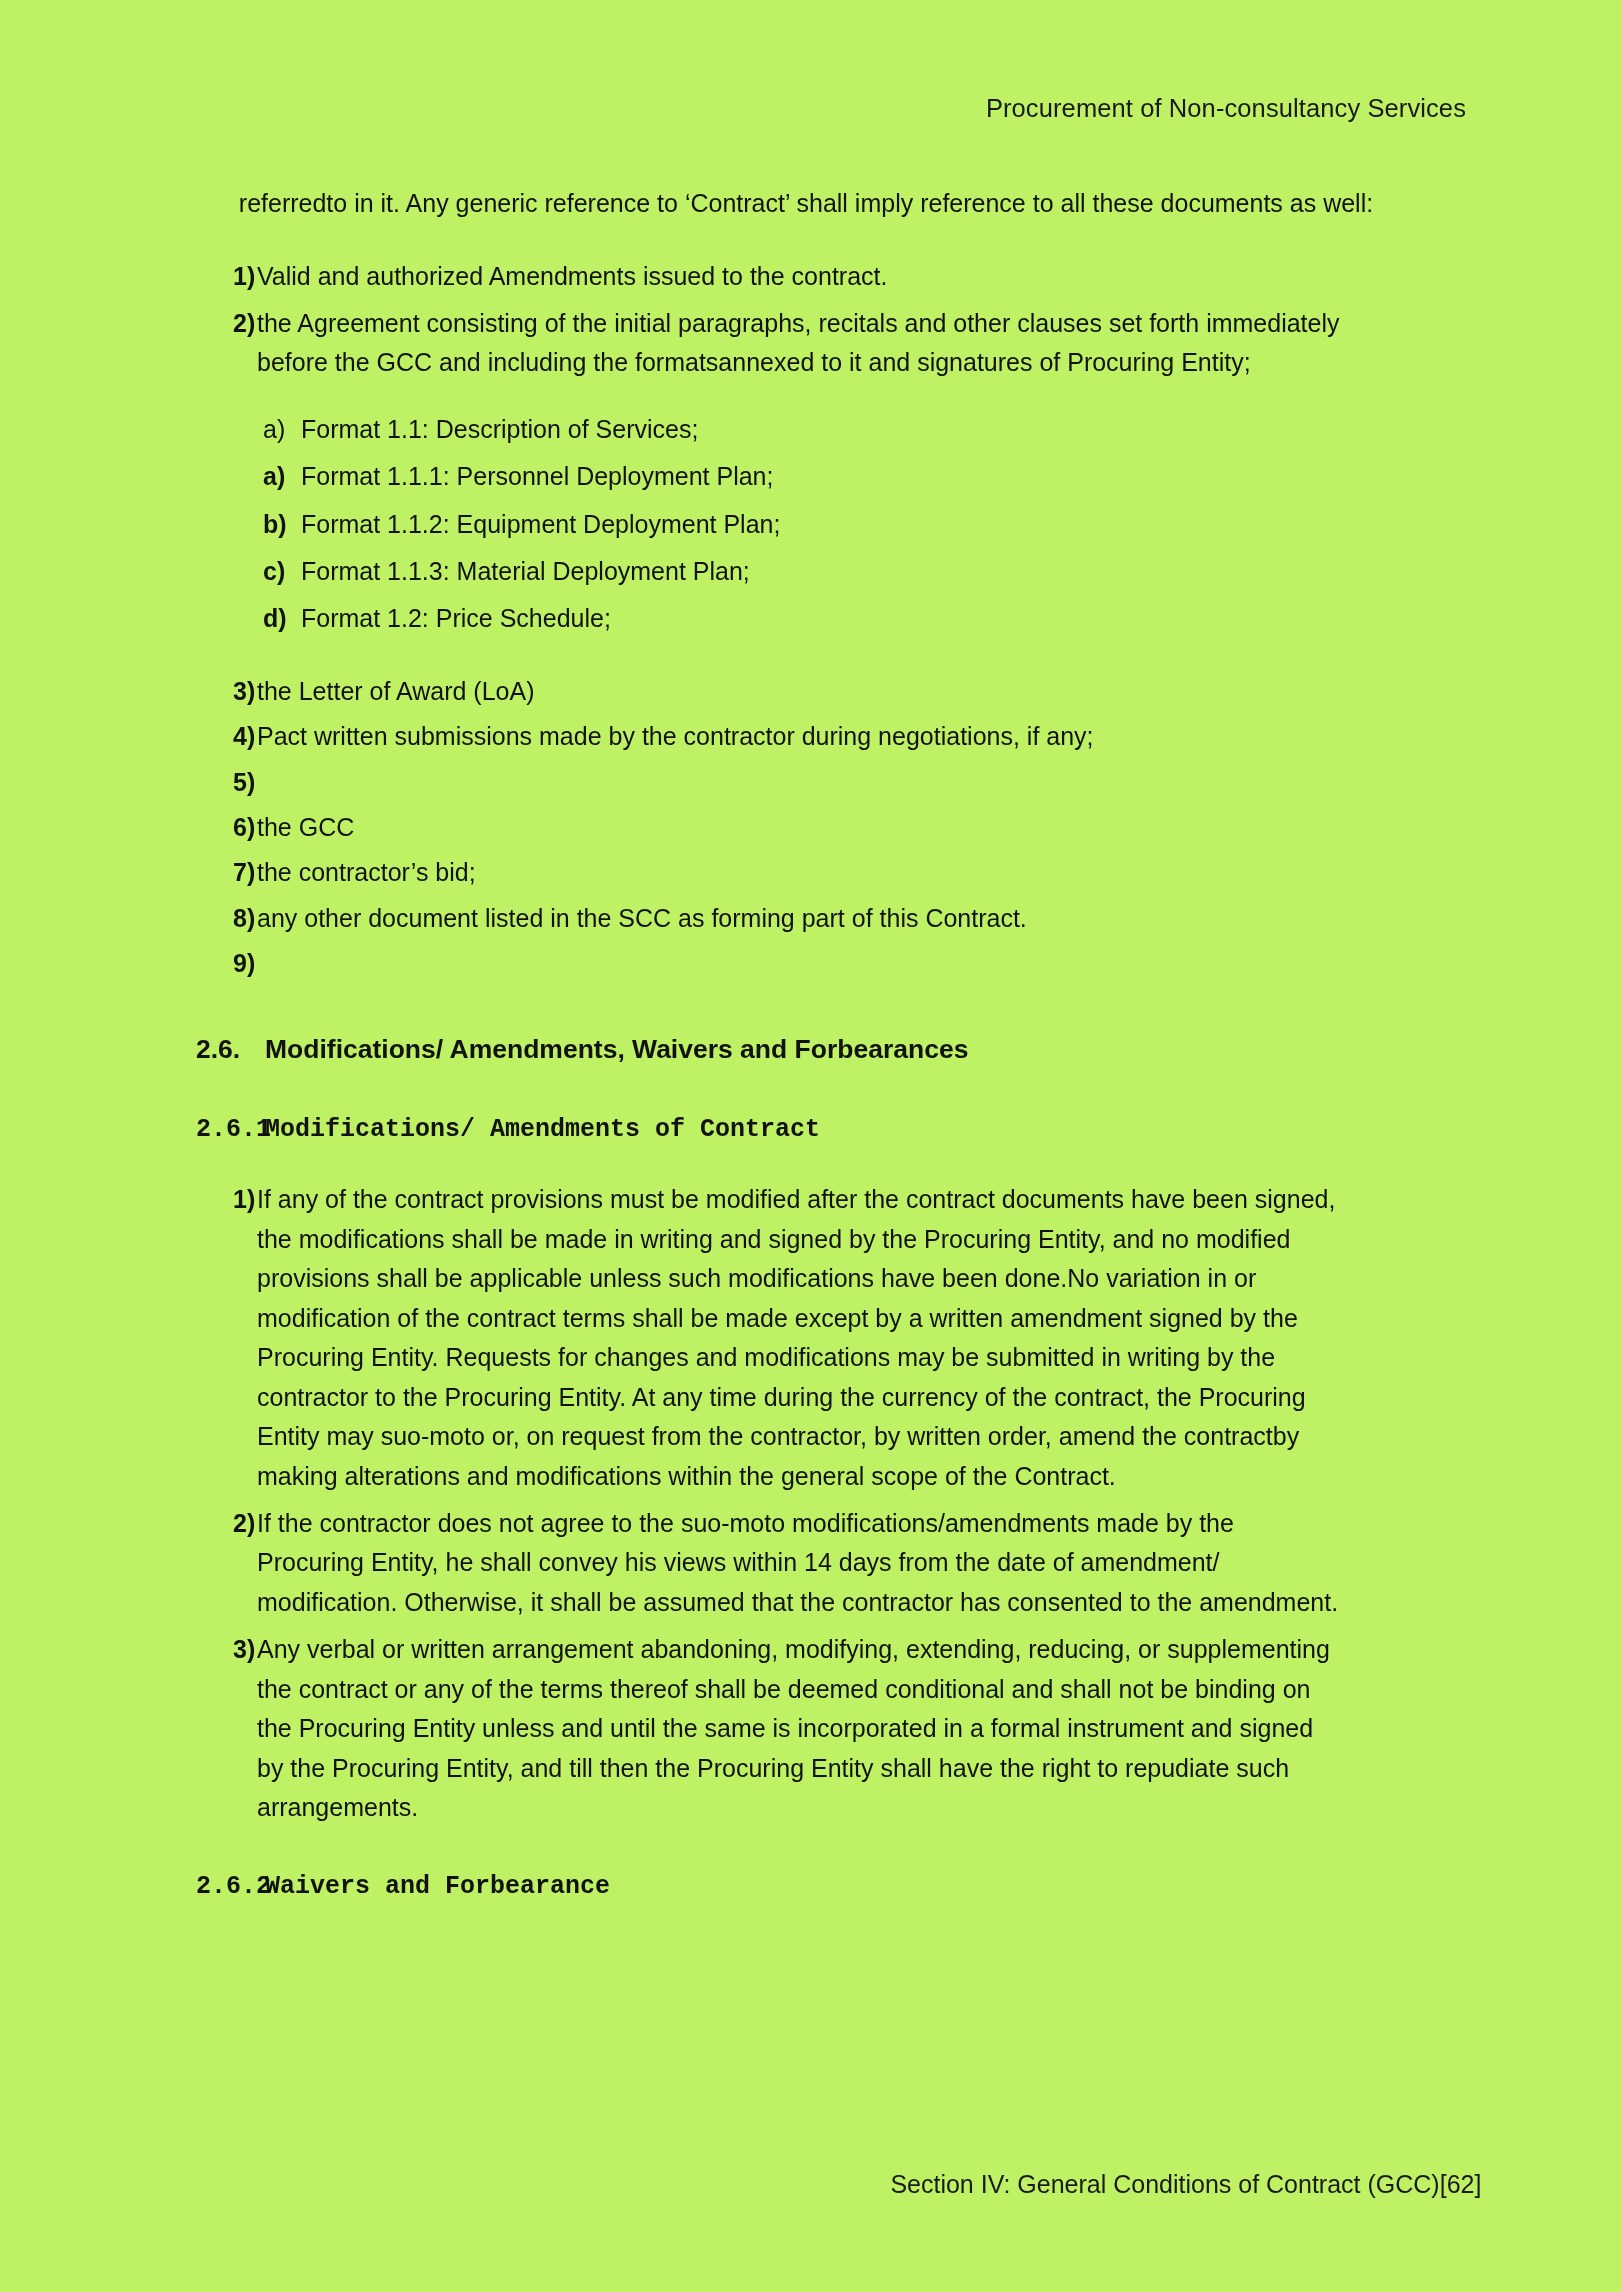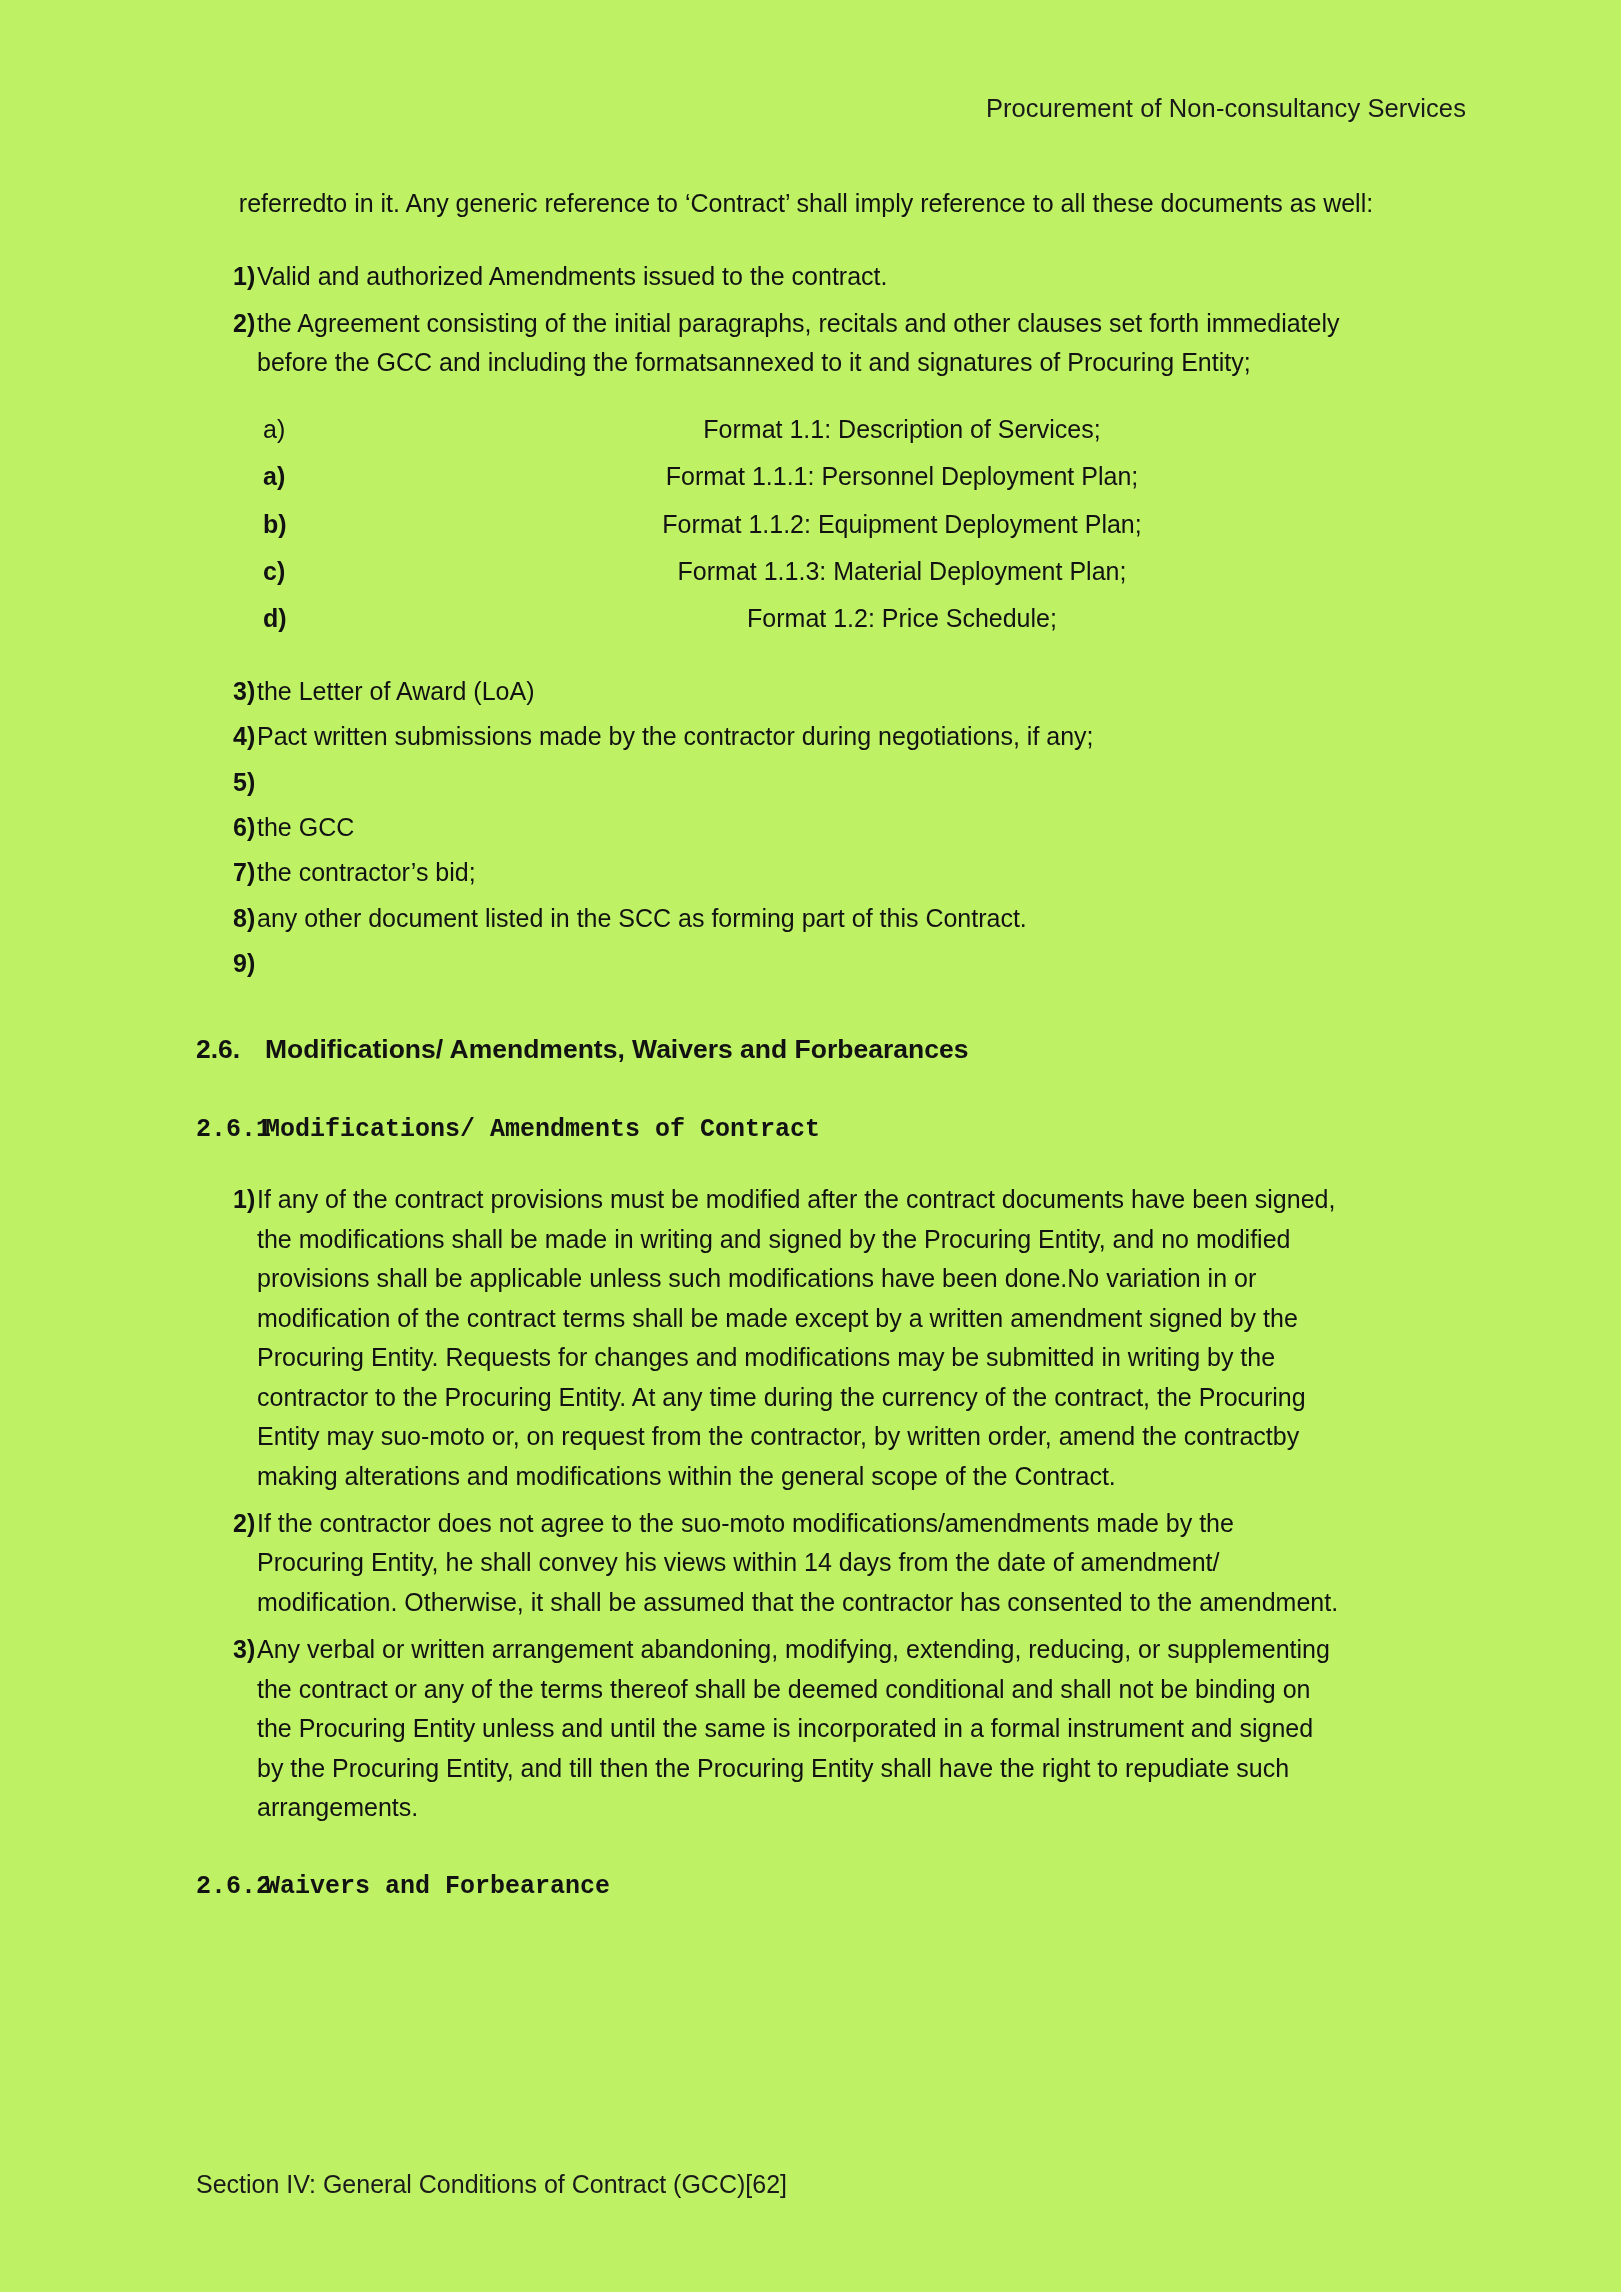"Format 1.1: Description of Services;" .list2 > li .body { text-align: center -> none }
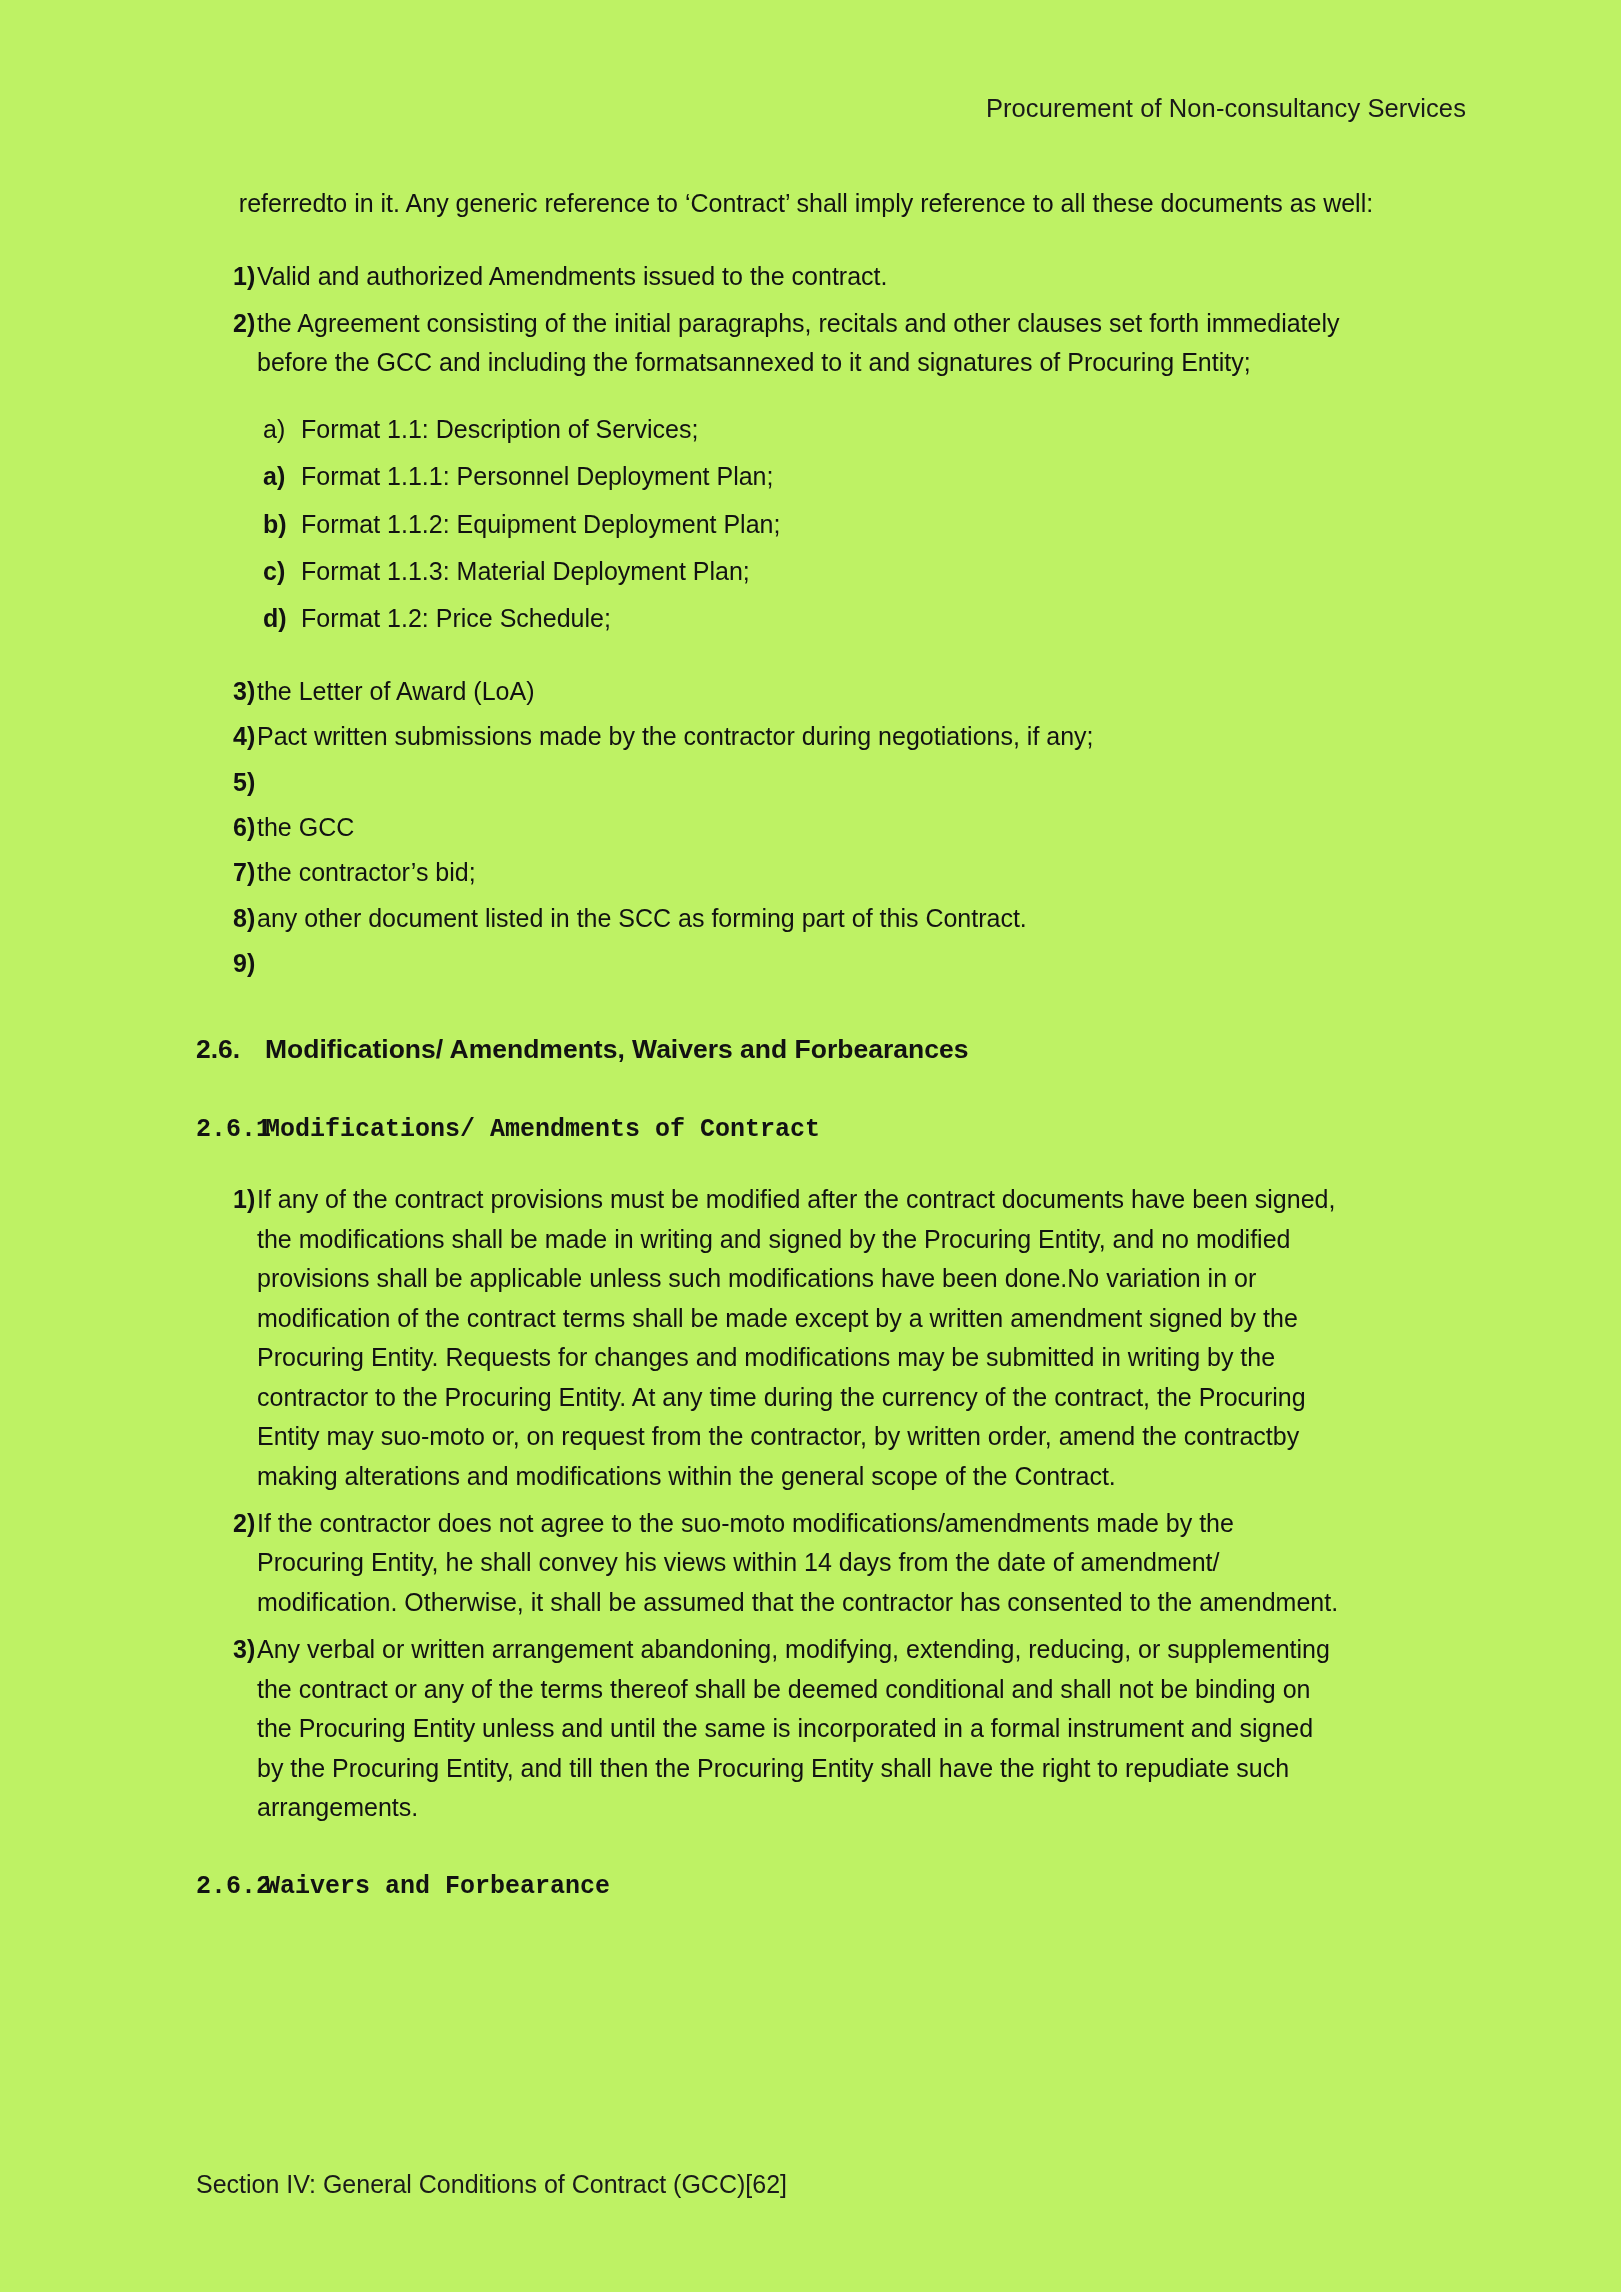"Section IV: General Conditions of" .footer { justify-content: flex-start -> flex-end }
